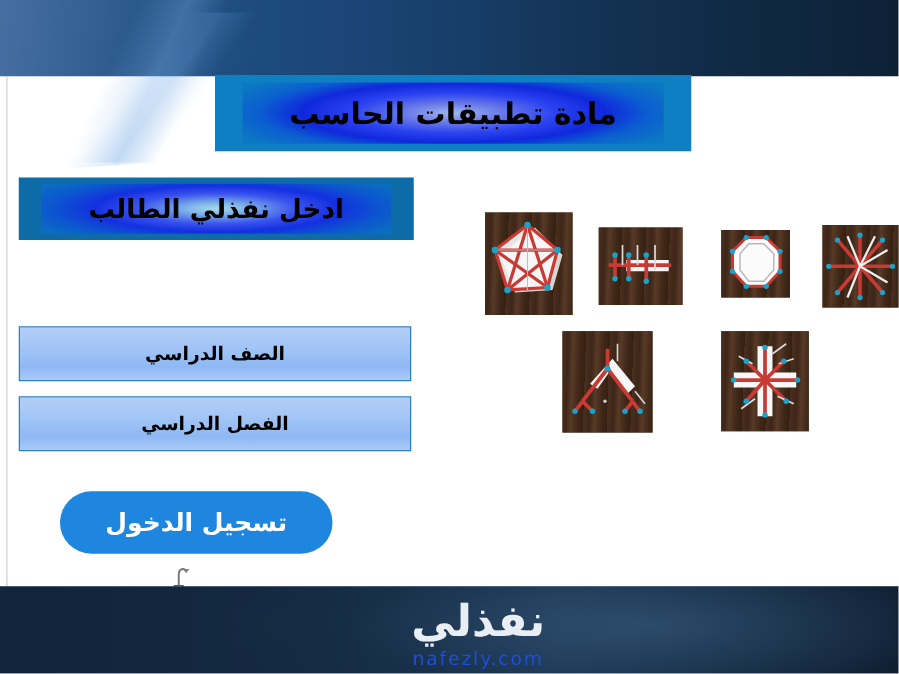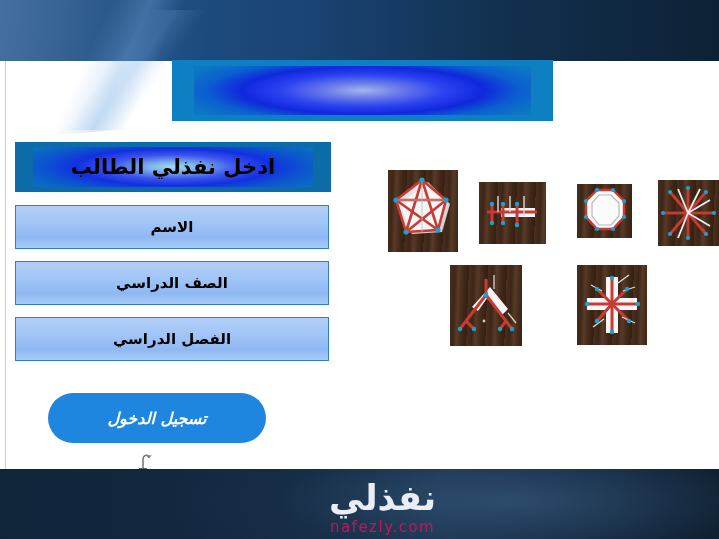"مادة تطبيقات الحاسب" div.title-text { html: none -> <div>مادة تطبيقات الحاسب</div> }
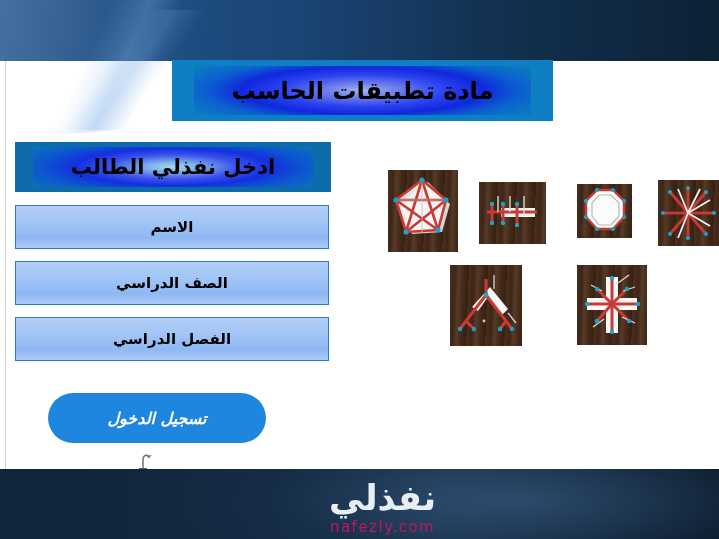"الاسم" div.field { html: <div> <span>الاسم</span> </div> -> none }
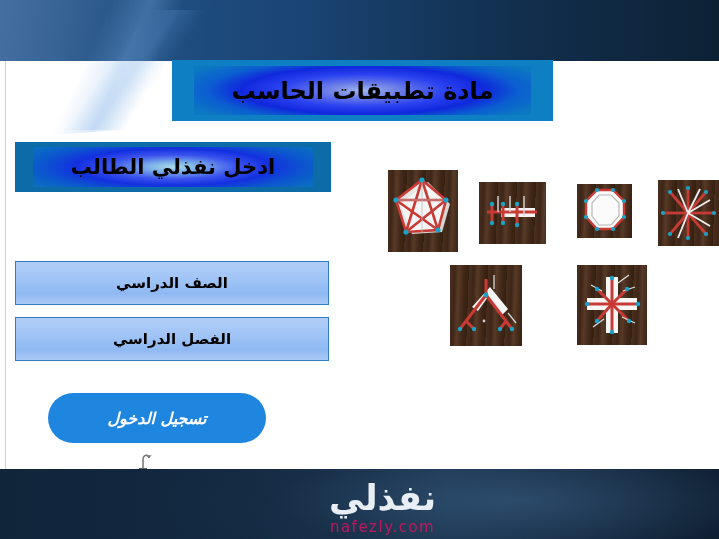"تسجيل الدخول" .login-btn-text { font-size: 16px -> 20px; font-style: italic -> none }
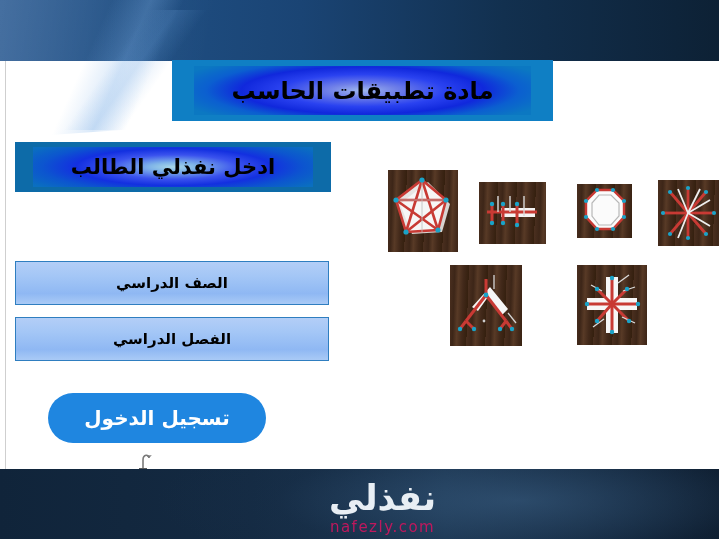"nafezly.com" .wm-en { color: #be185d -> #1d4ed8 }
